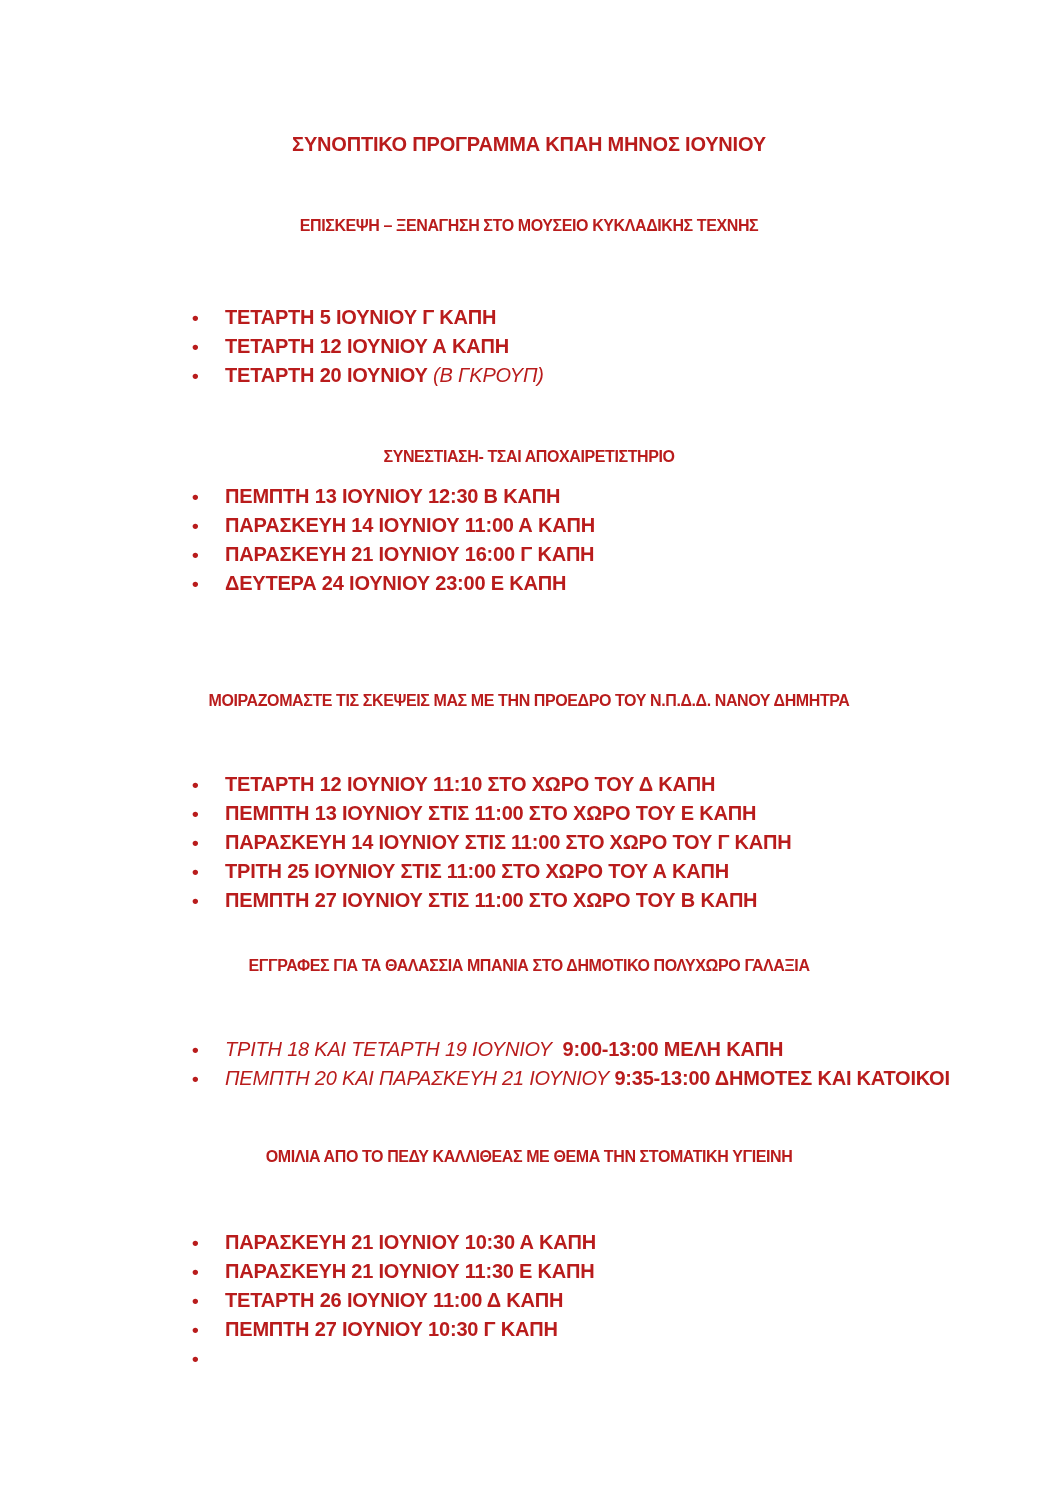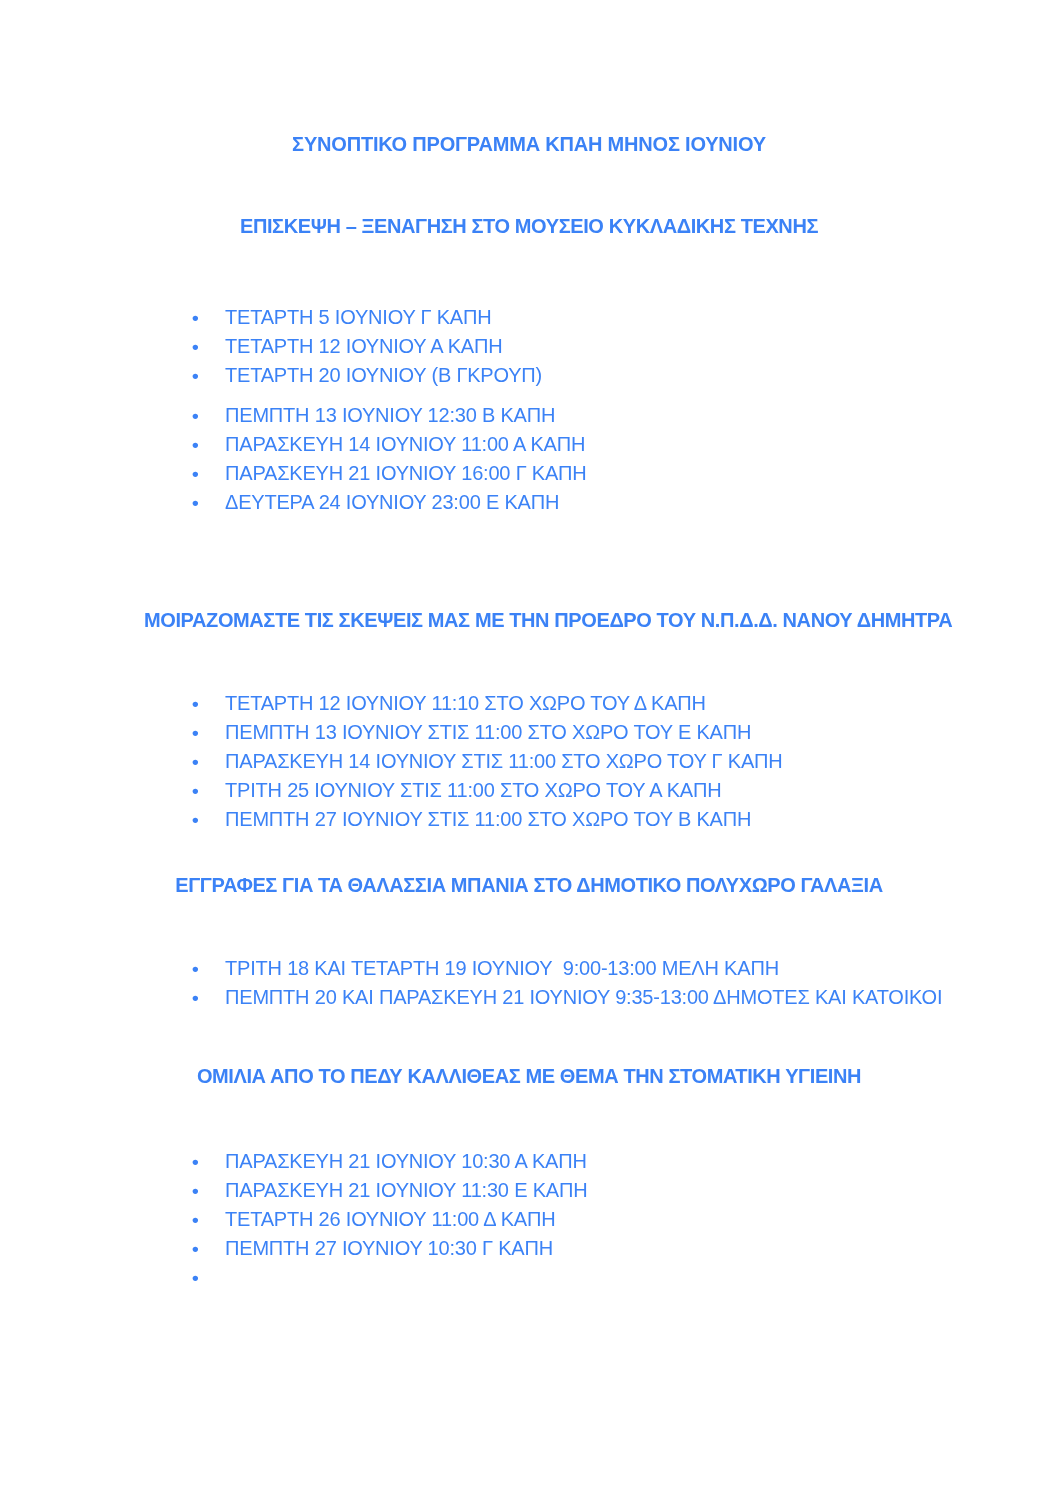"ΣΥΝΟΠΤΙΚΟ ΠΡΟΓΡΑΜΜΑ ΚΠΑΗ ΜΗΝΟΣ ΙΟΥΝΙΟΥ" .page { color: #3b82f6 -> #b91c1c }
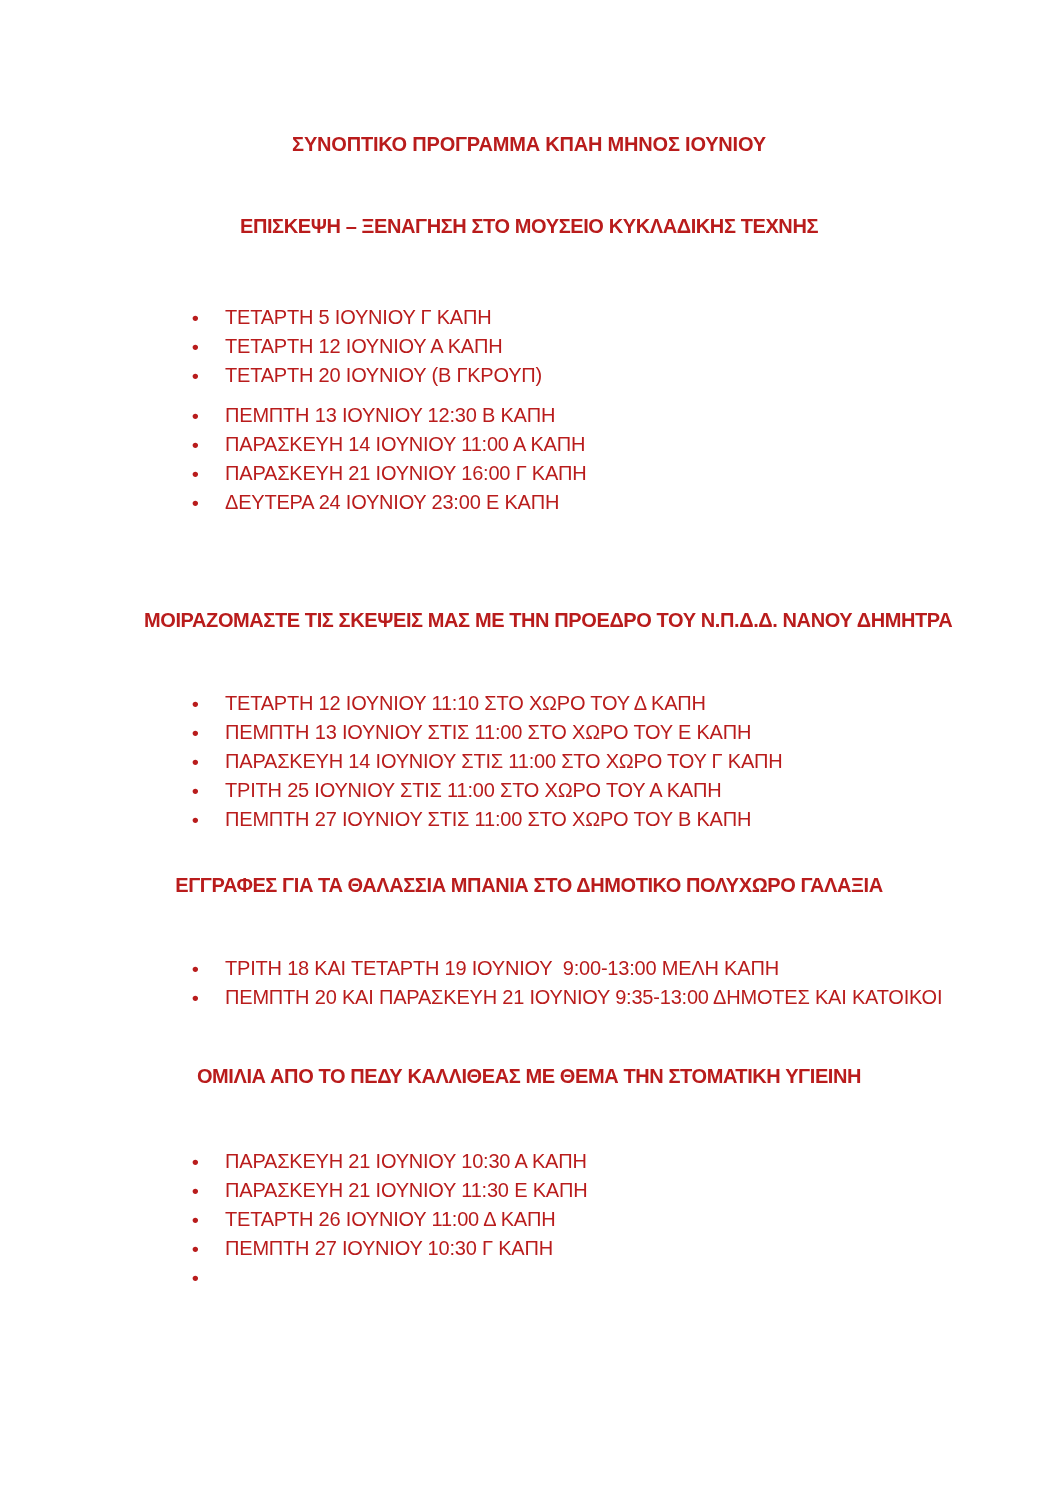"ΕΠΙΣΚΕΨΗ – ΞΕΝΑΓΗΣΗ ΣΤΟ ΜΟΥΣΕΙΟ" h2.section-heading { font-size: 20px -> 16px; margin: 12px -> 0 }
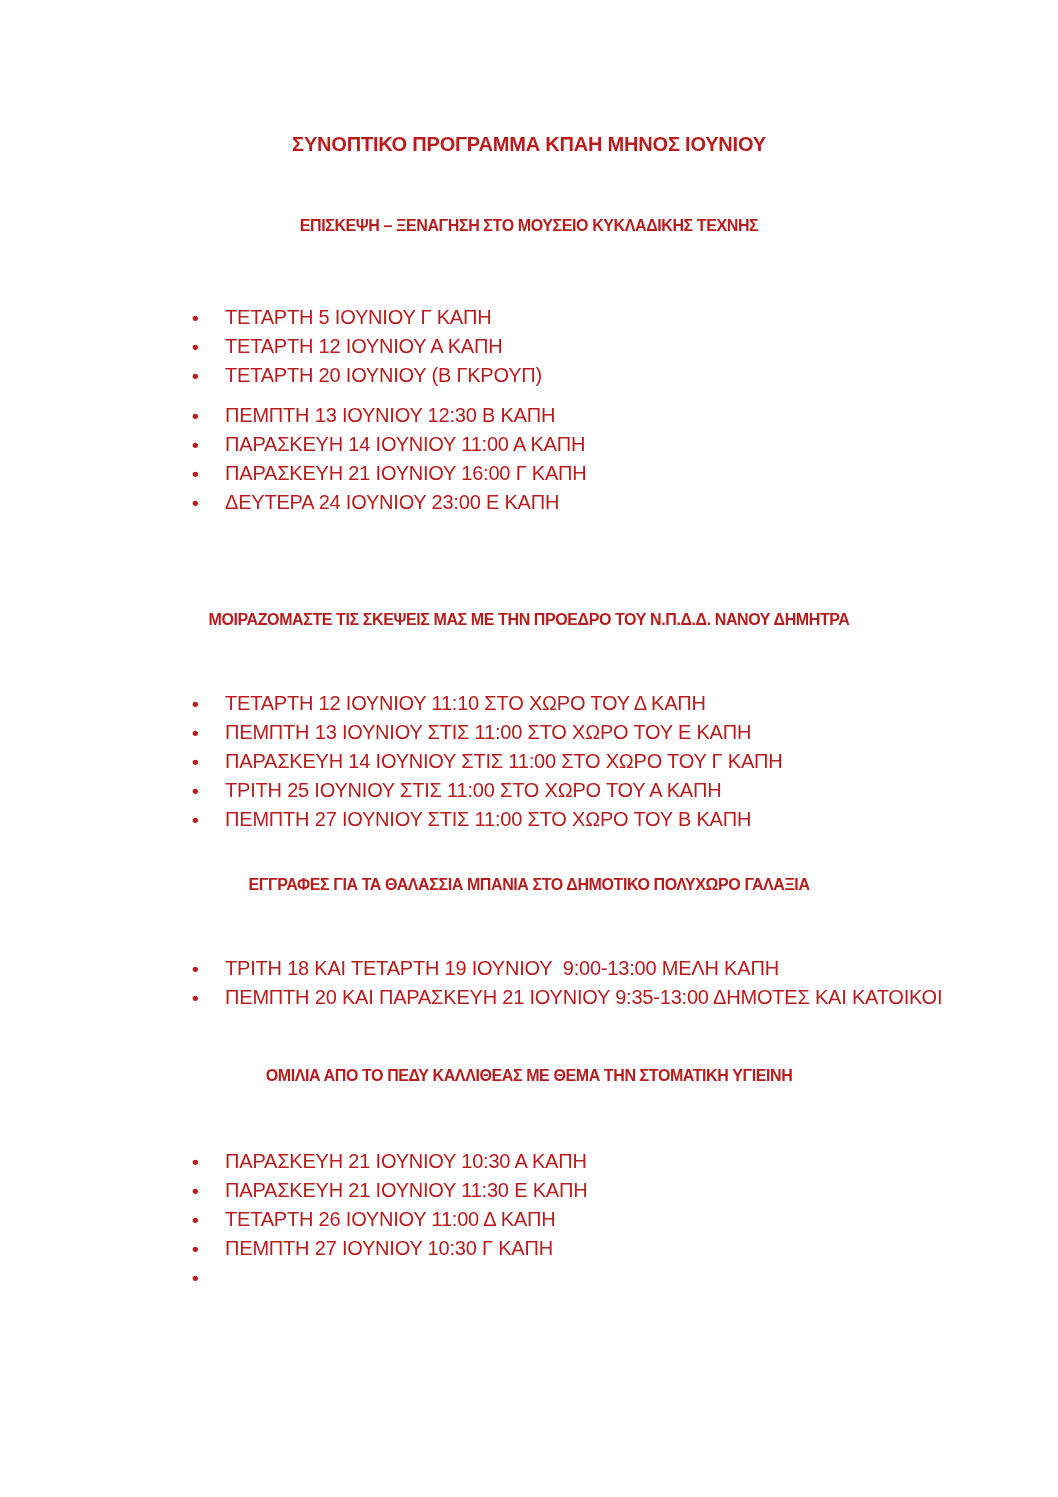"ΤΕΤΑΡΤΗ 5 ΙΟΥΝΙΟΥ Γ ΚΑΠΗ" .run { font-weight: normal -> bold }
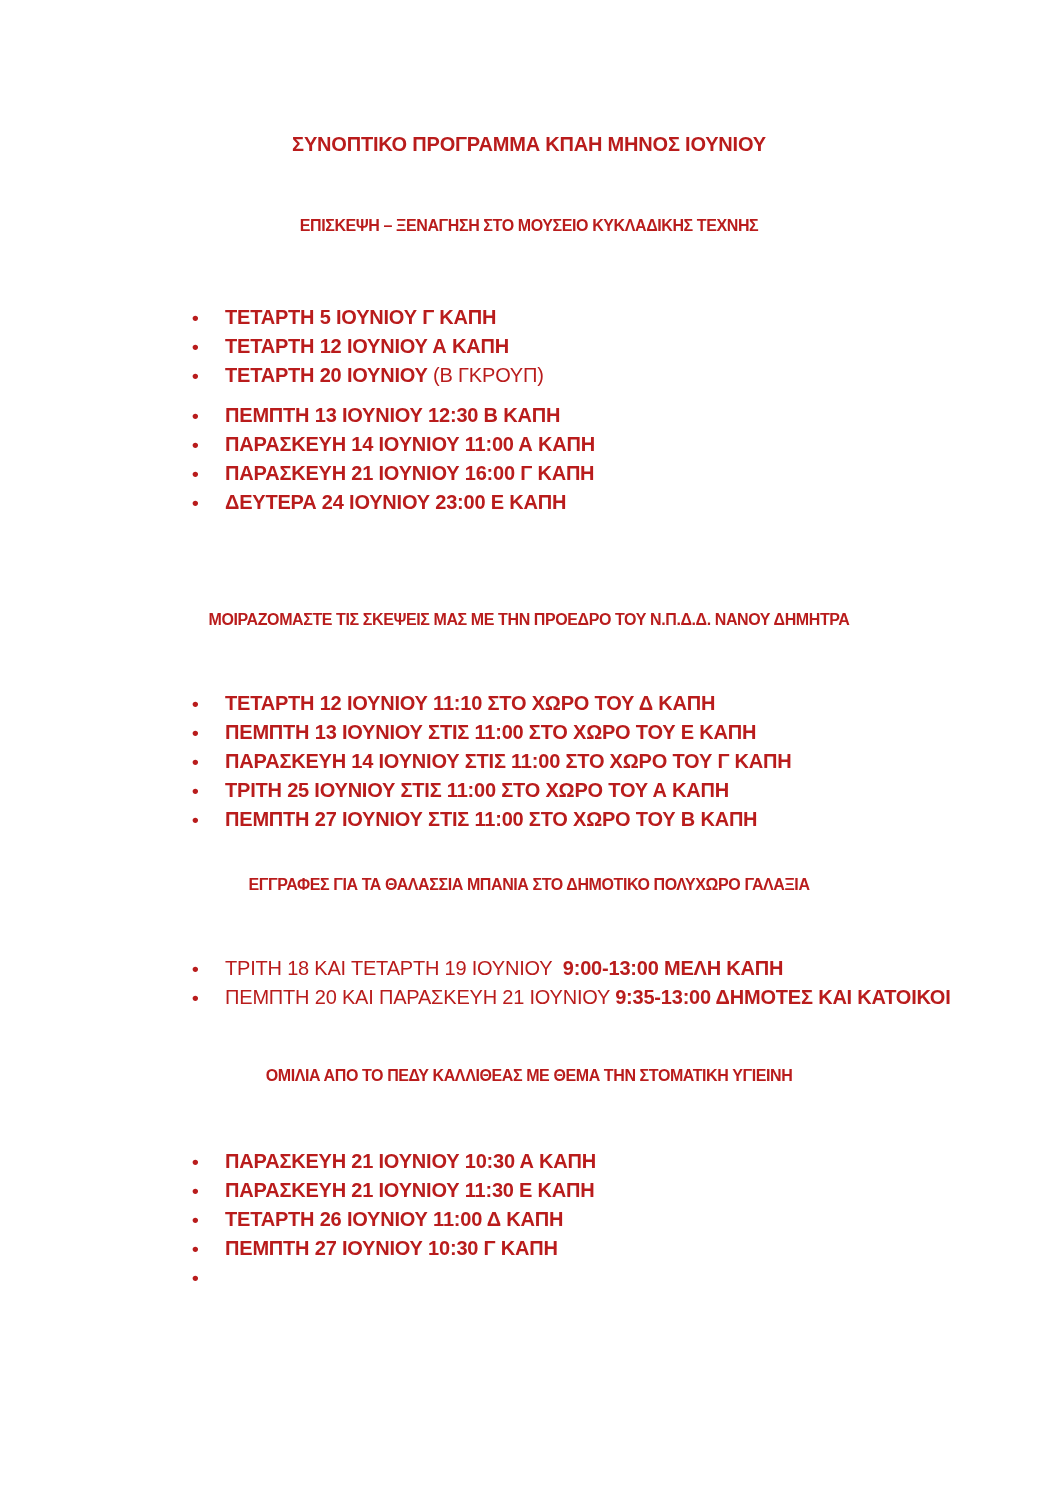"(Β ΓΚΡΟΥΠ)" .run.regular { font-style: none -> italic }
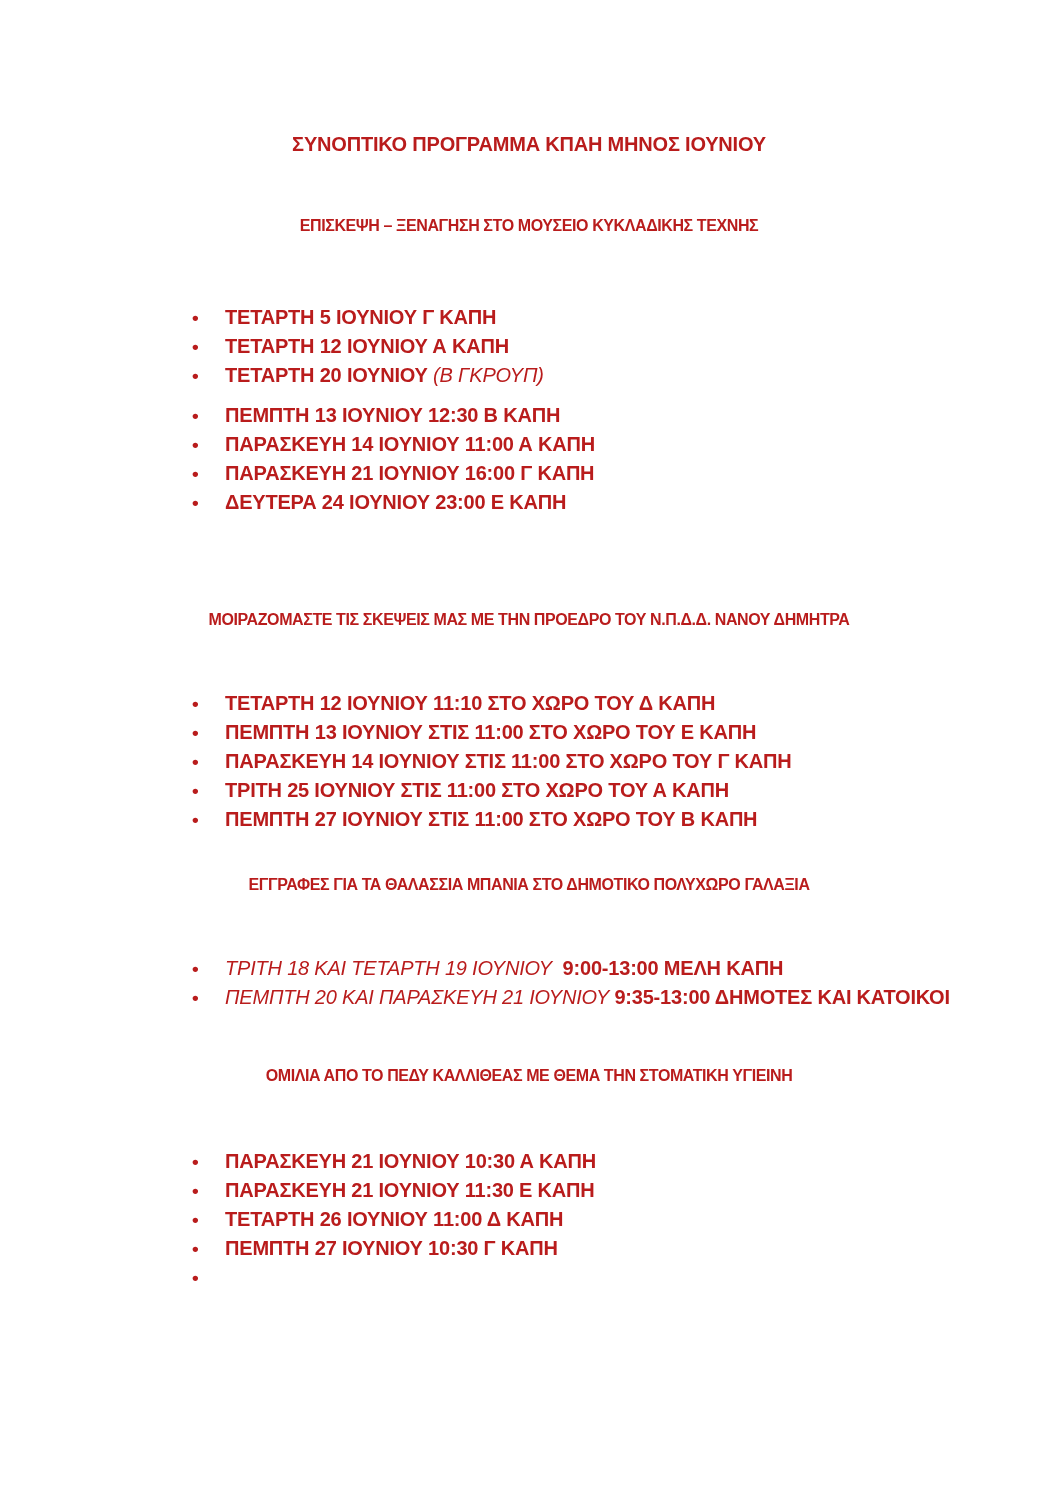"ΣΥΝΕΣΤΙΑΣΗ- ΤΣΑΙ ΑΠΟΧΑΙΡΕΤΙΣΤΗΡΙΟ" h2.section-heading { html: none -> <h2>ΣΥΝΕΣΤΙΑΣΗ- ΤΣΑΙ ΑΠΟΧΑΙΡΕΤΙΣΤΗΡΙΟ</h2> }
